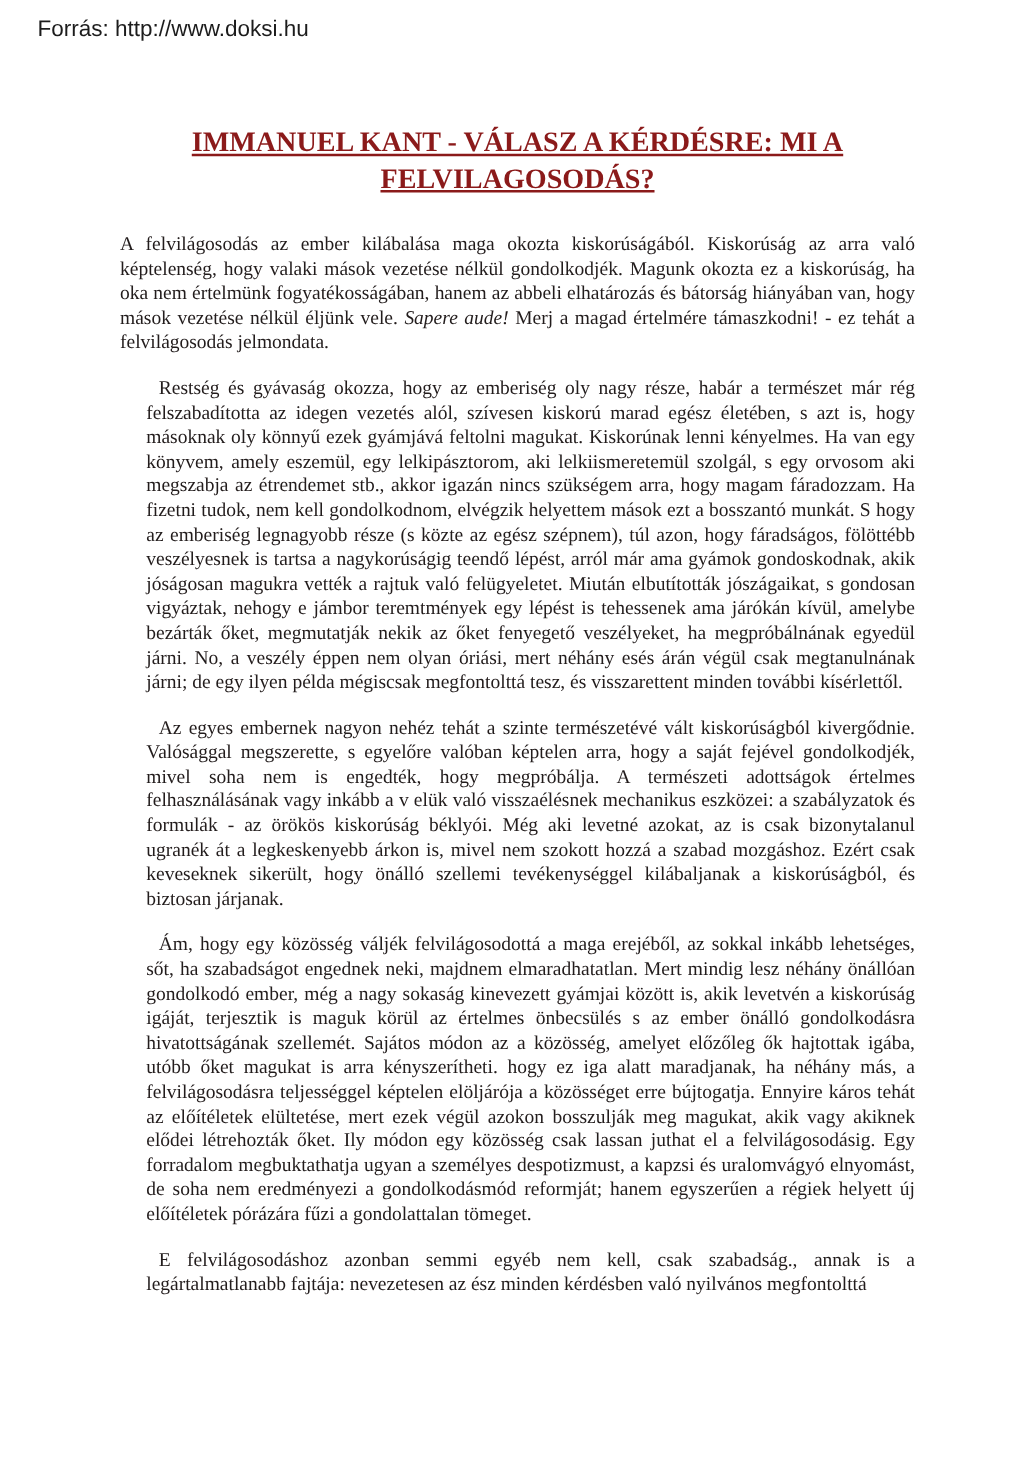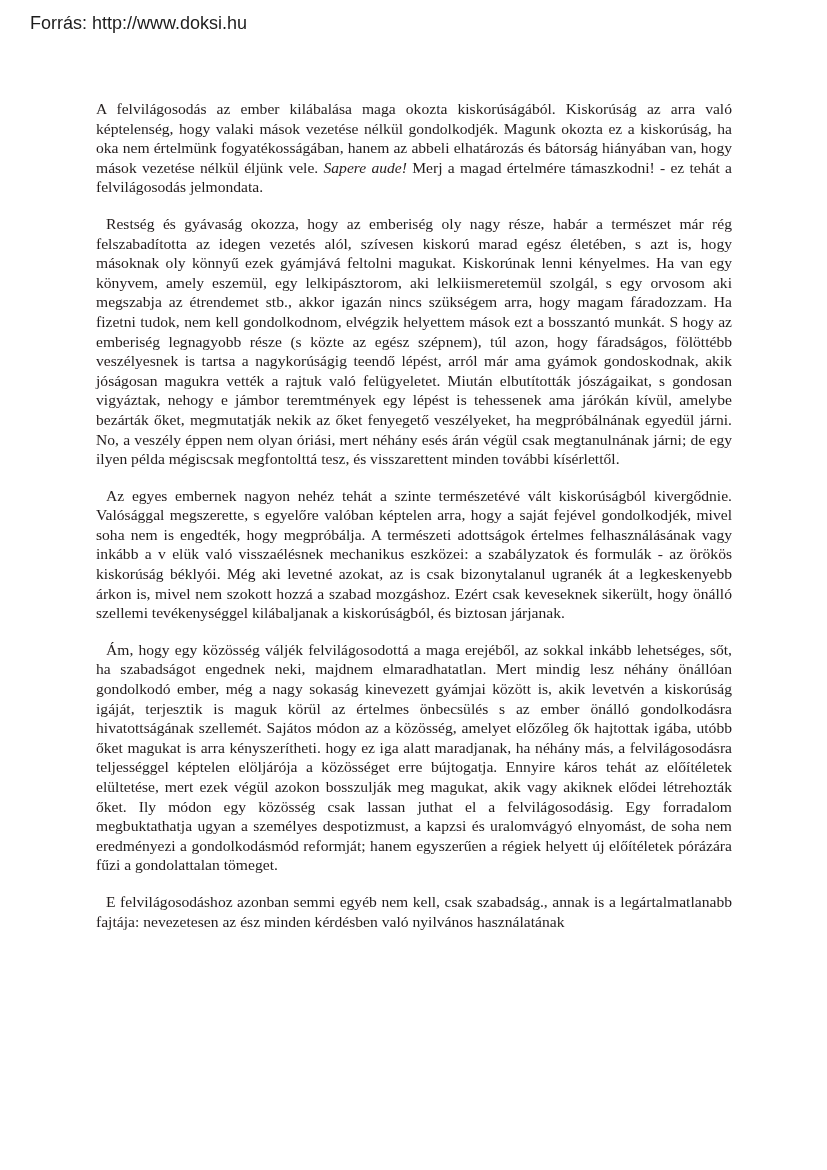"IMMANUEL KANT - VÁLASZ A" h1.doc-title { html: none -> <h1>IMMANUEL KANT - VÁLASZ A KÉRDÉSRE: MI A FELVILAGOSODÁS?</h1> }
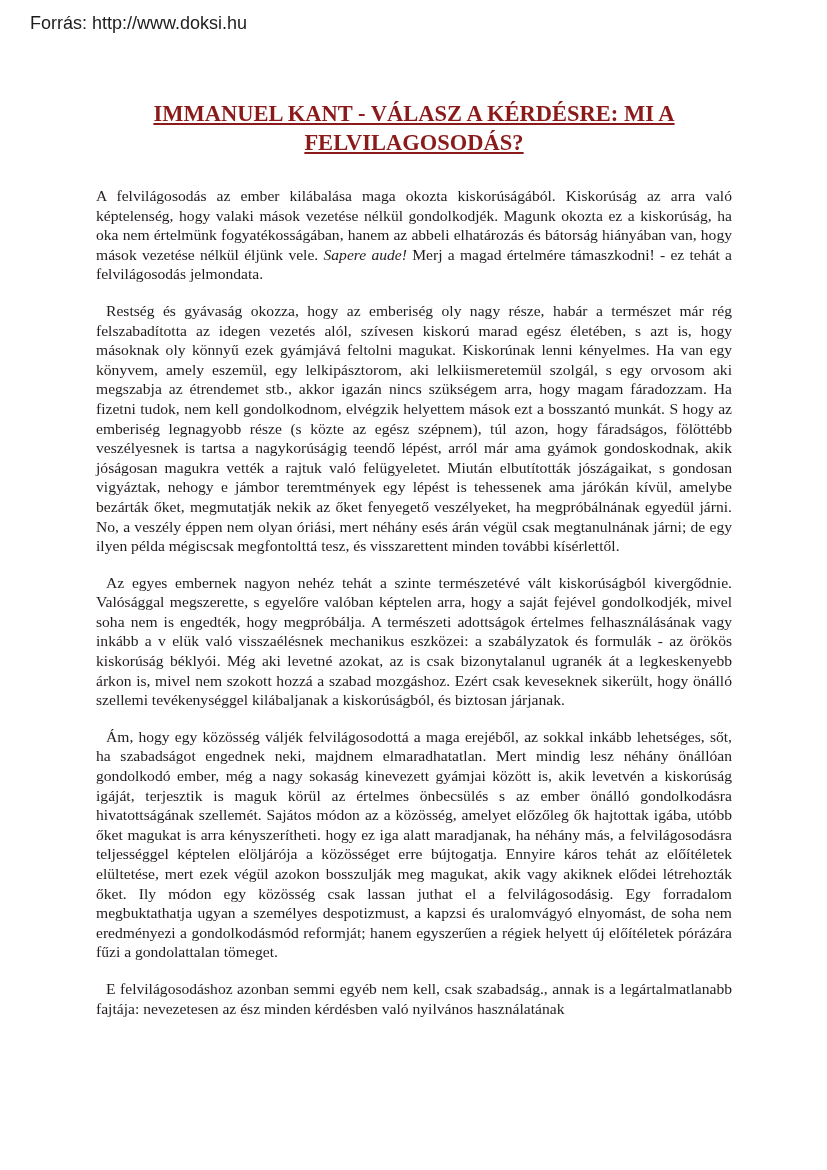"Restség és gyávaság okozza, hogy" .para.indent { margin-left: none -> 21px }
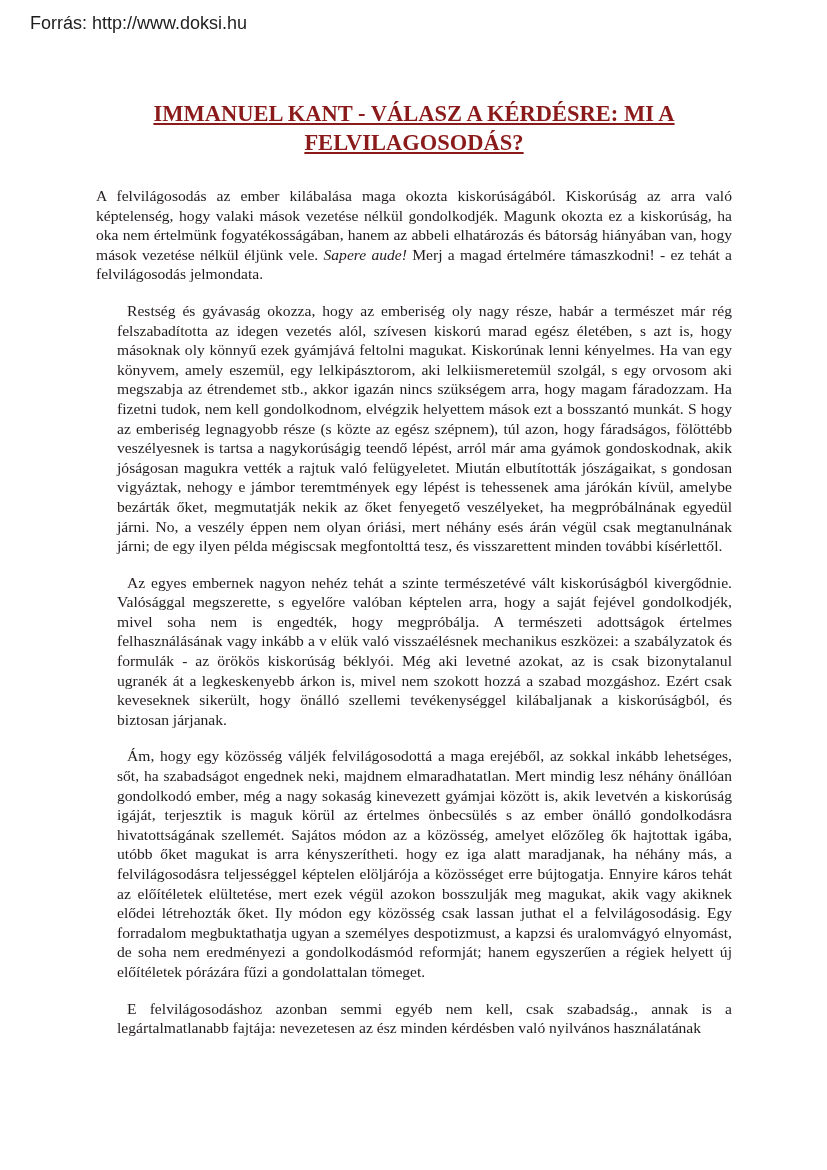"E felvilágosodáshoz azonban semmi egyéb" p.para { text: használatának -> megfontolttá }
